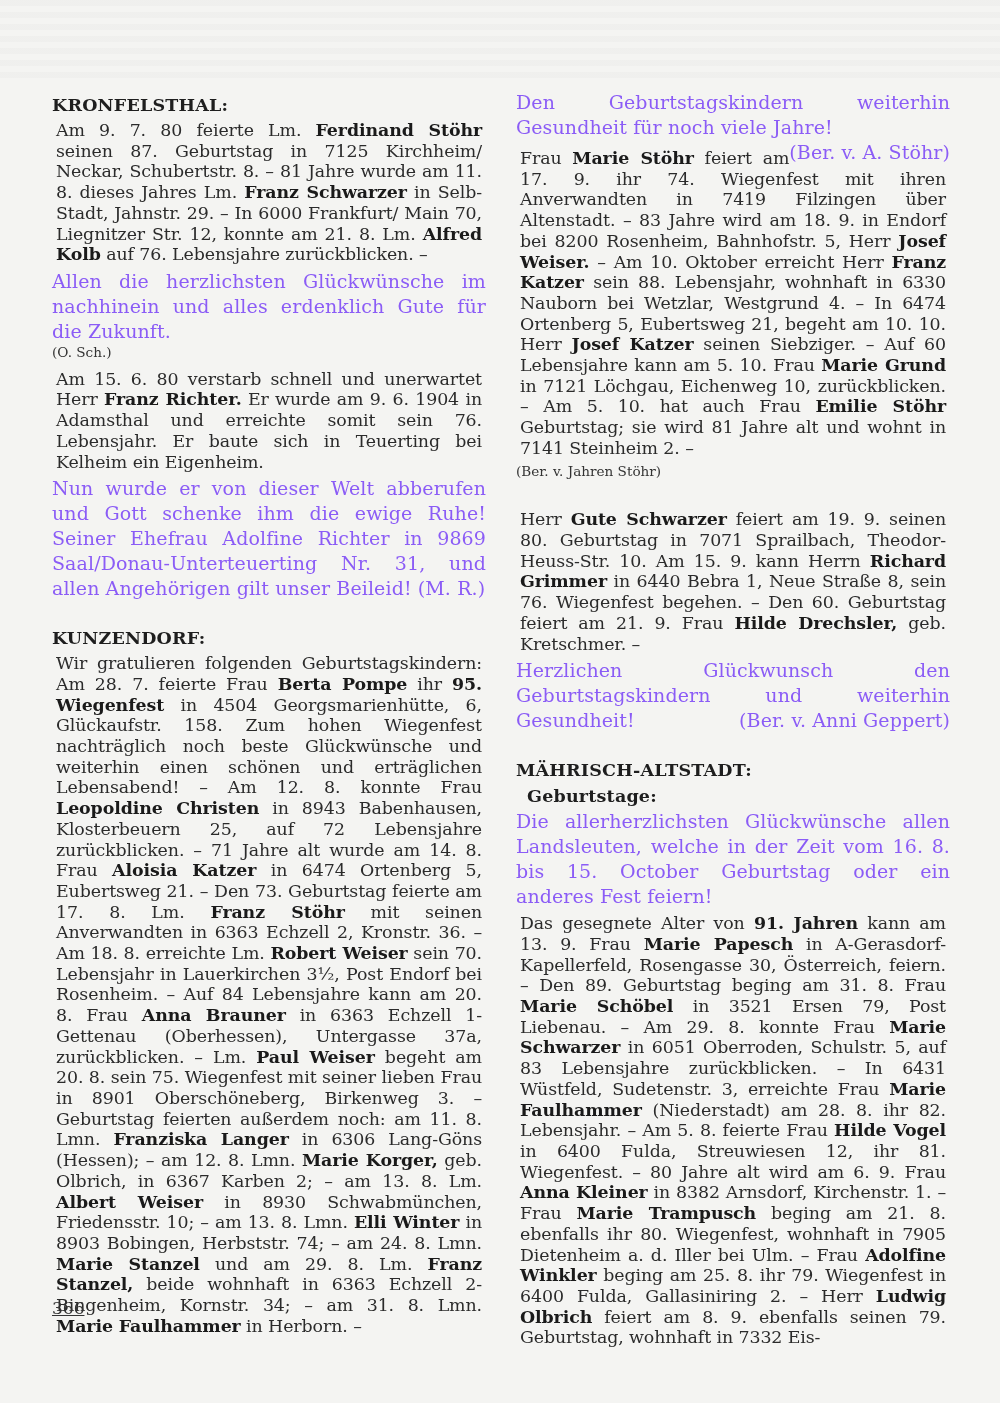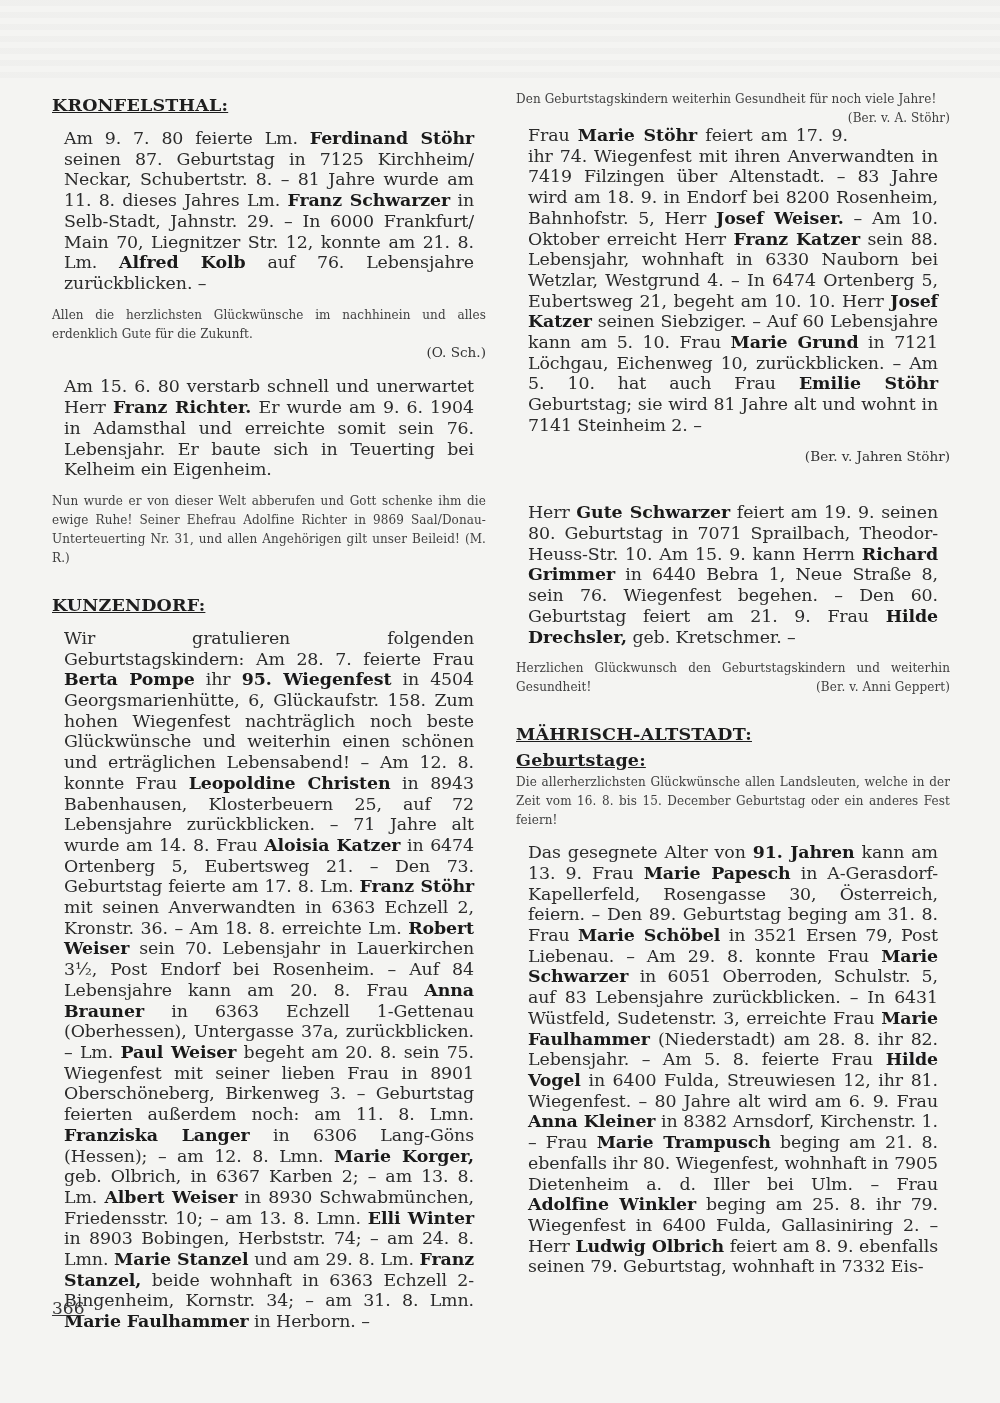"KRONFELSTHAL:" .h { text-decoration: underline -> none }
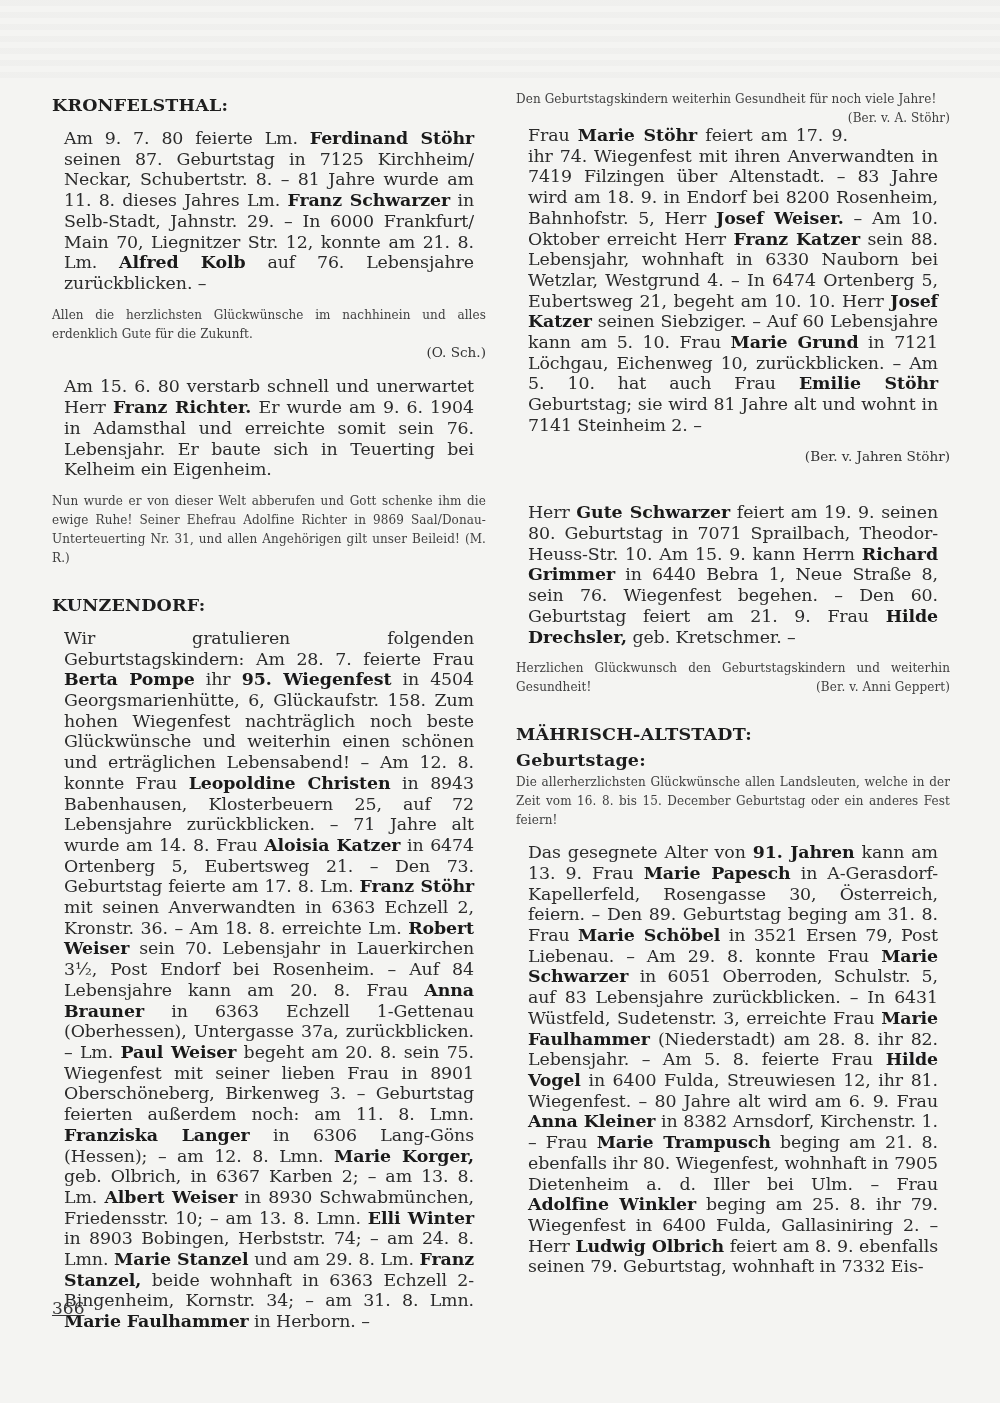"Den Geburtstagskindern weiterhin" .s { color: #404040 -> #8b5cf6; font-size: 12px -> 19px; line-height: 19px -> 25px }
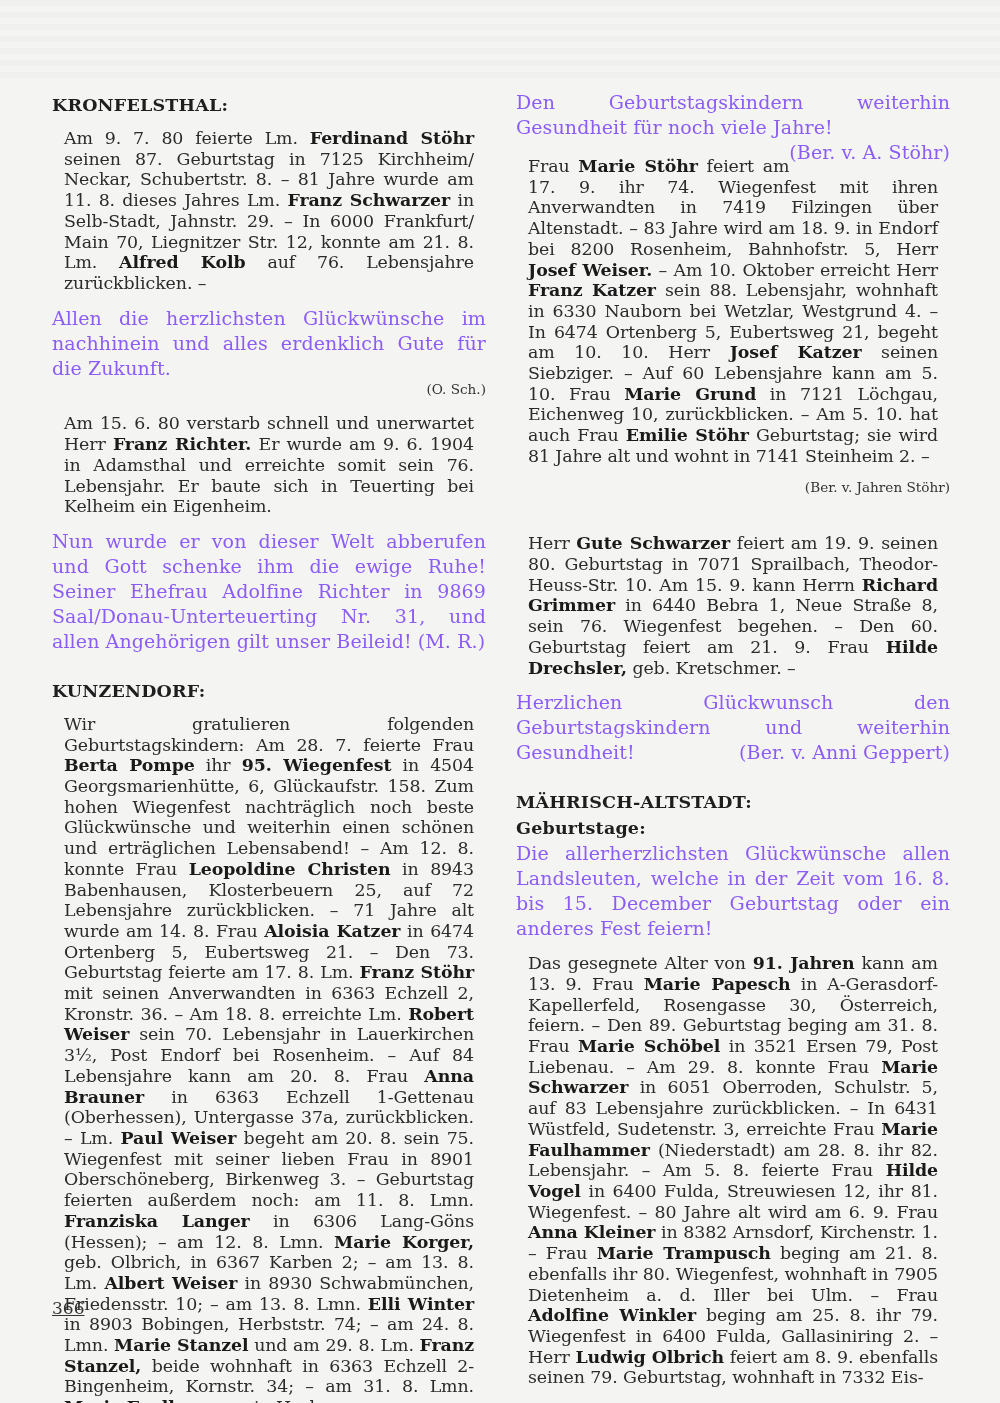"Am 9. 7. 80 feierte" .p { margin: 12px -> 4px }
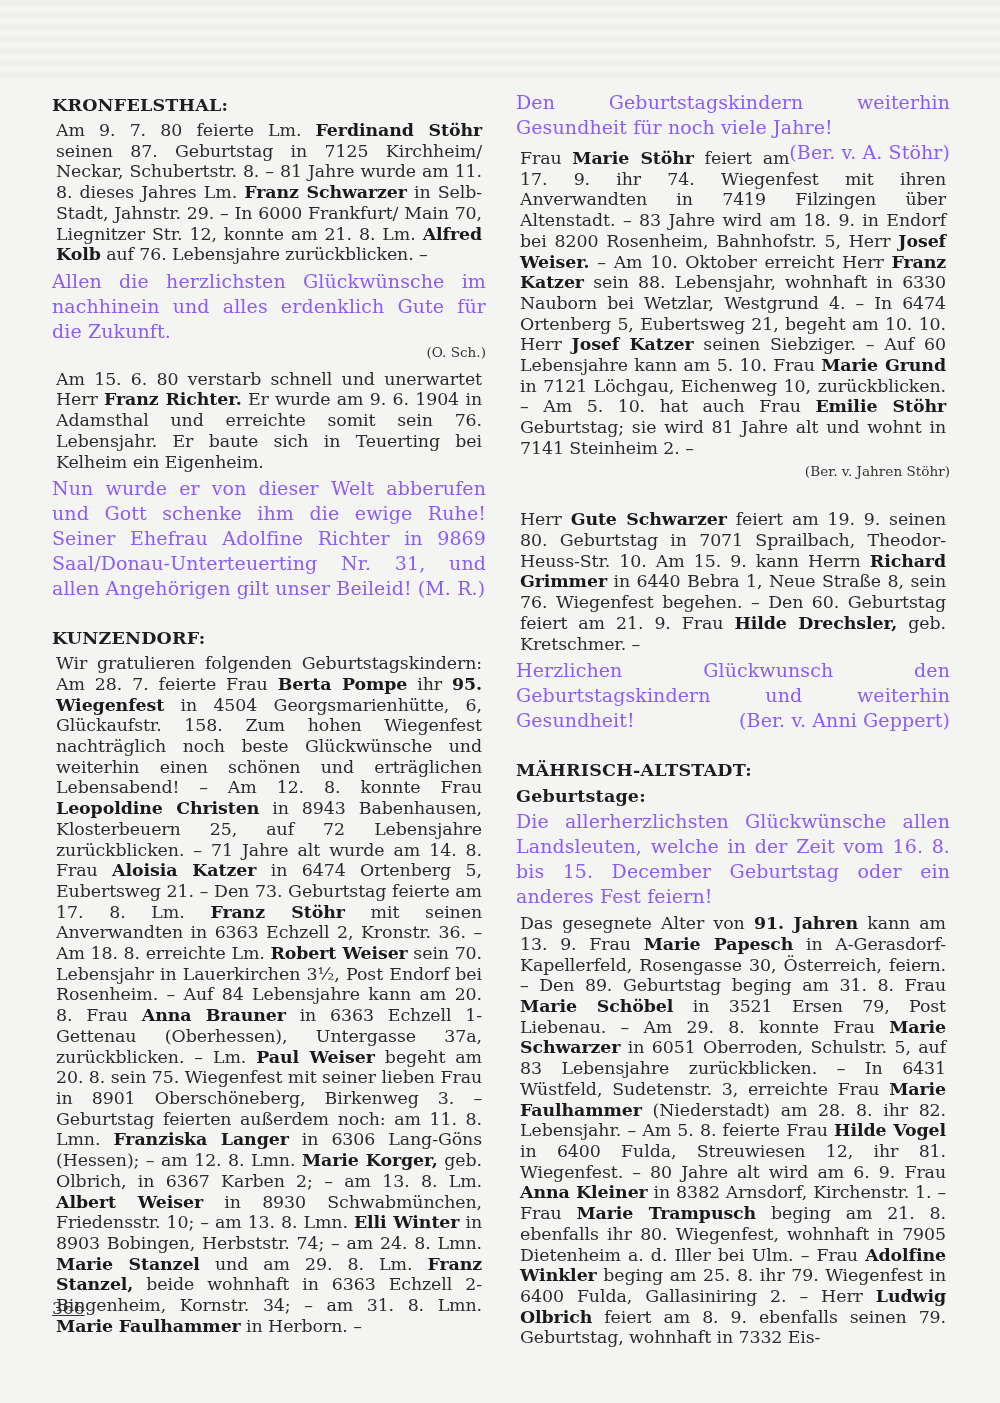"(O. Sch.)" .sig { text-align: right -> none }
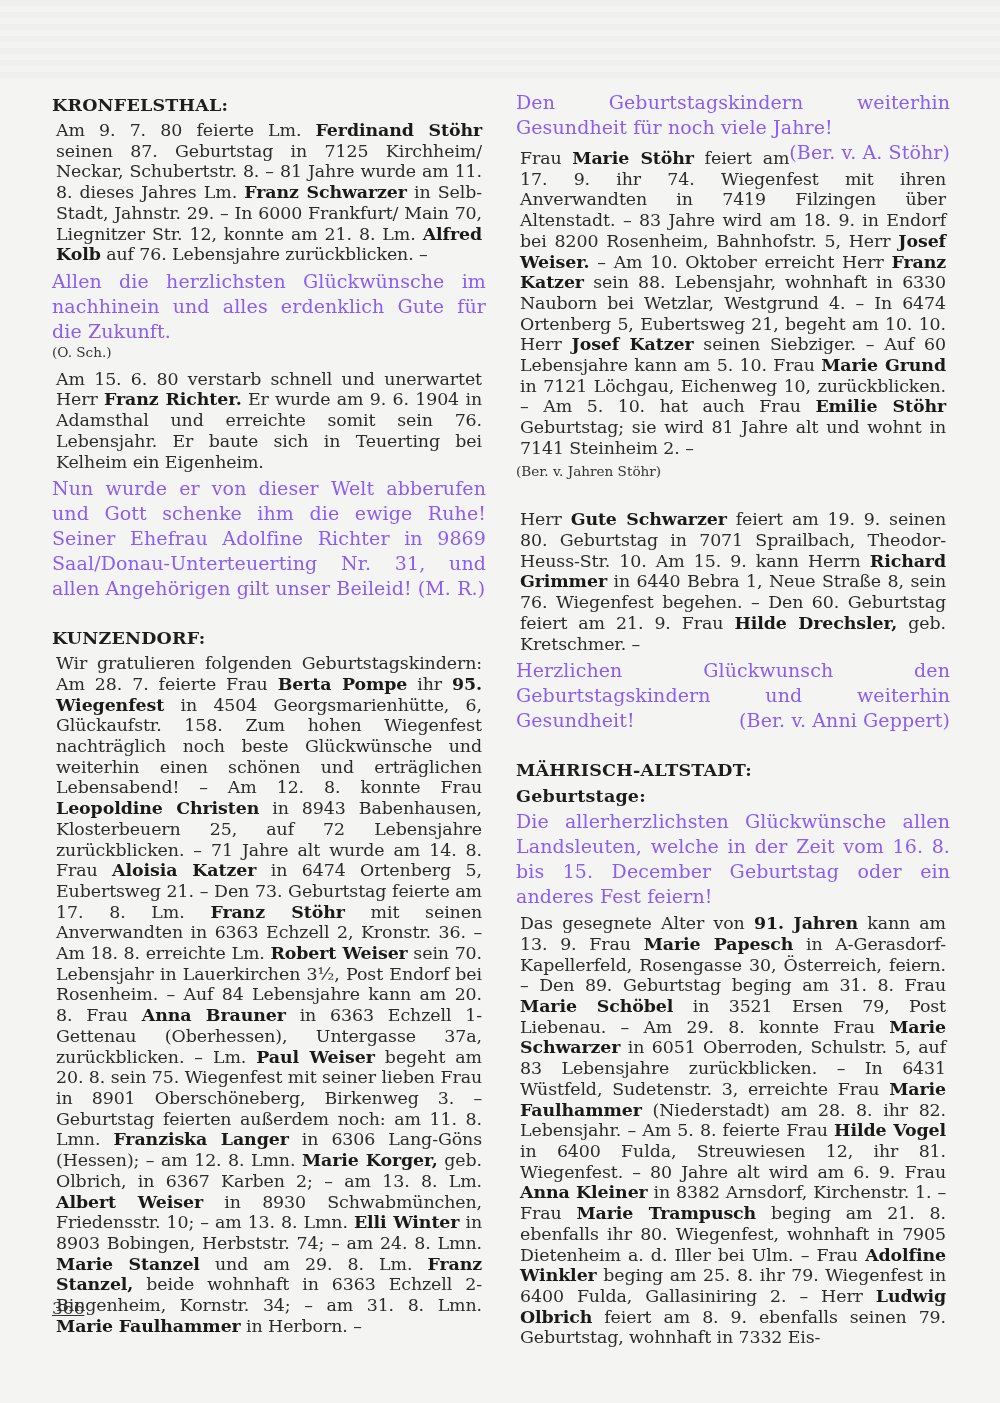"Geburtstage:" h3.h { margin: 2px 0 2px 0 -> 2px 0 2px 11px }
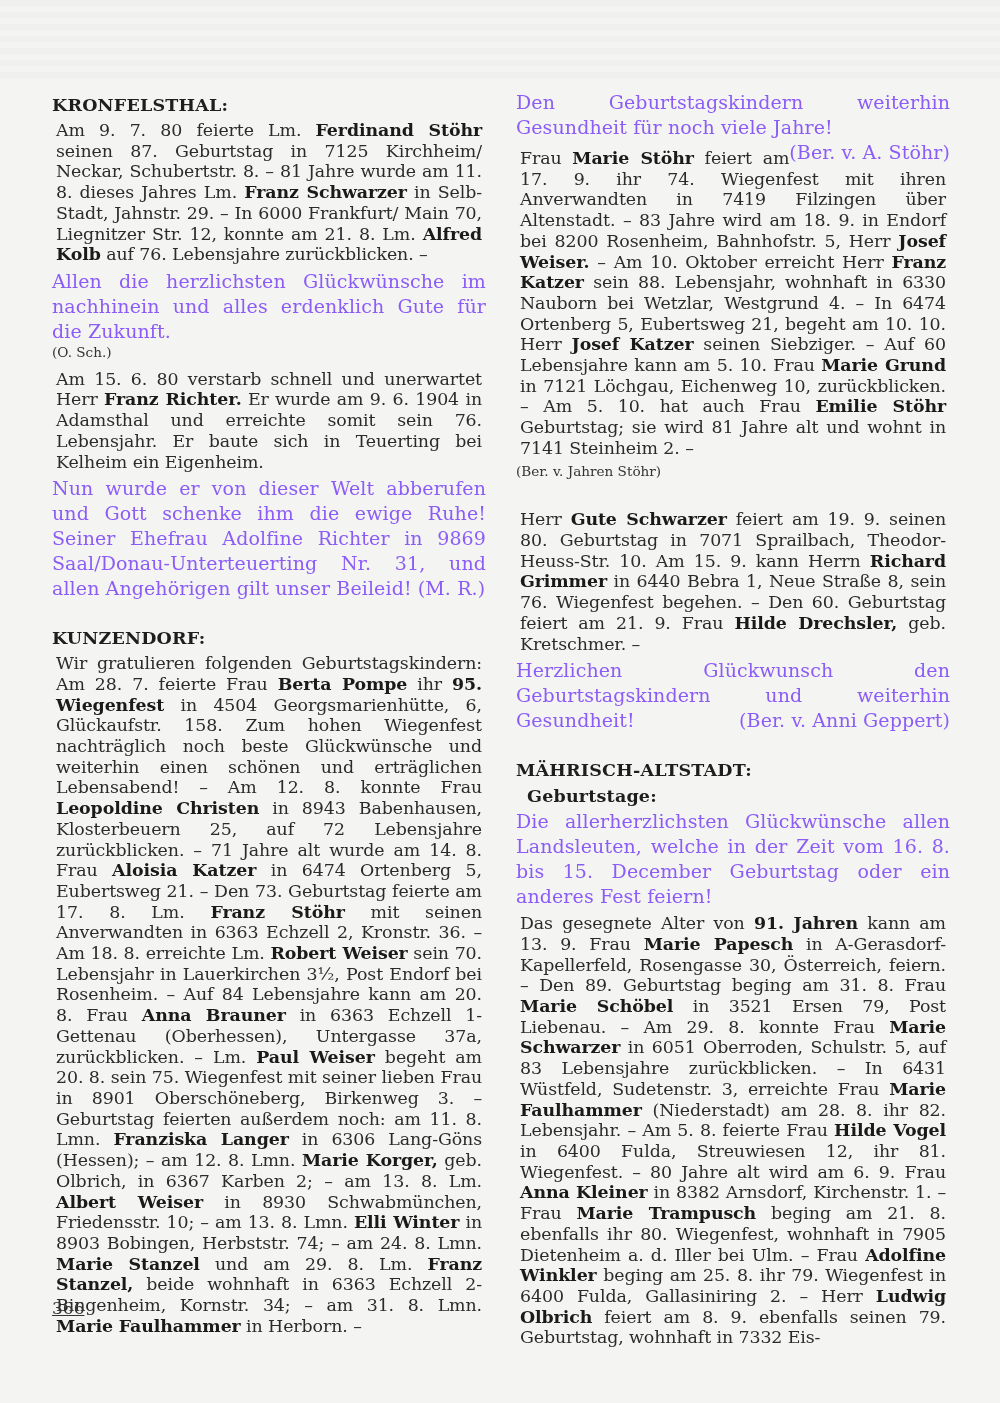"Die allerherzlichsten Glückwünsche allen" p.s { text: December -> October }
